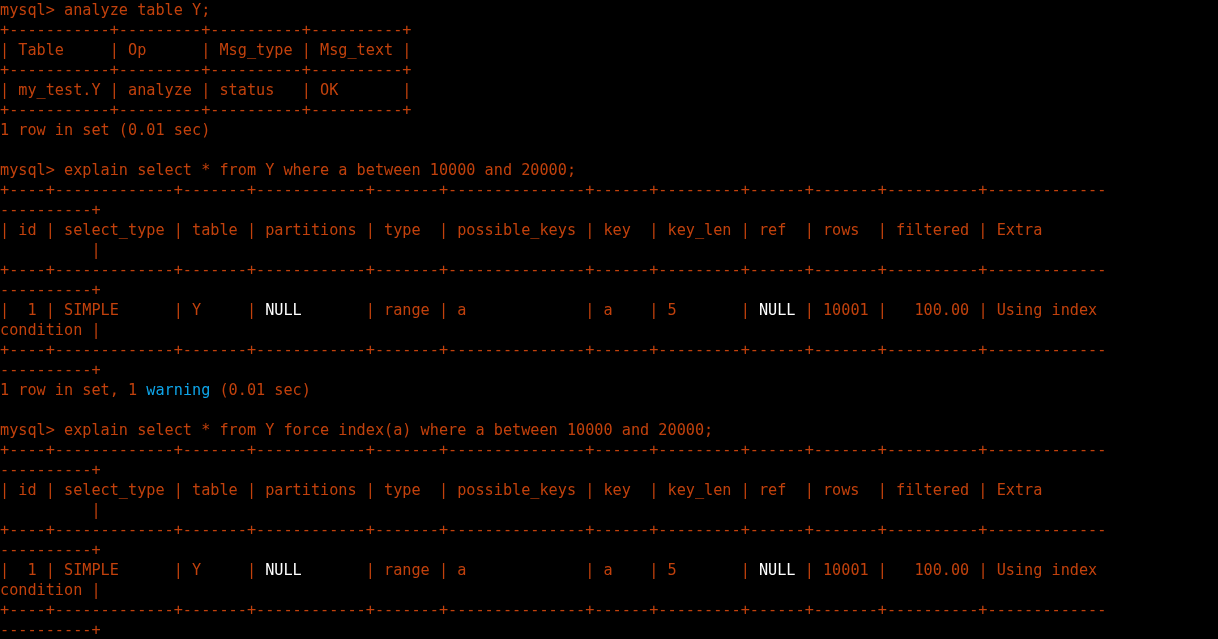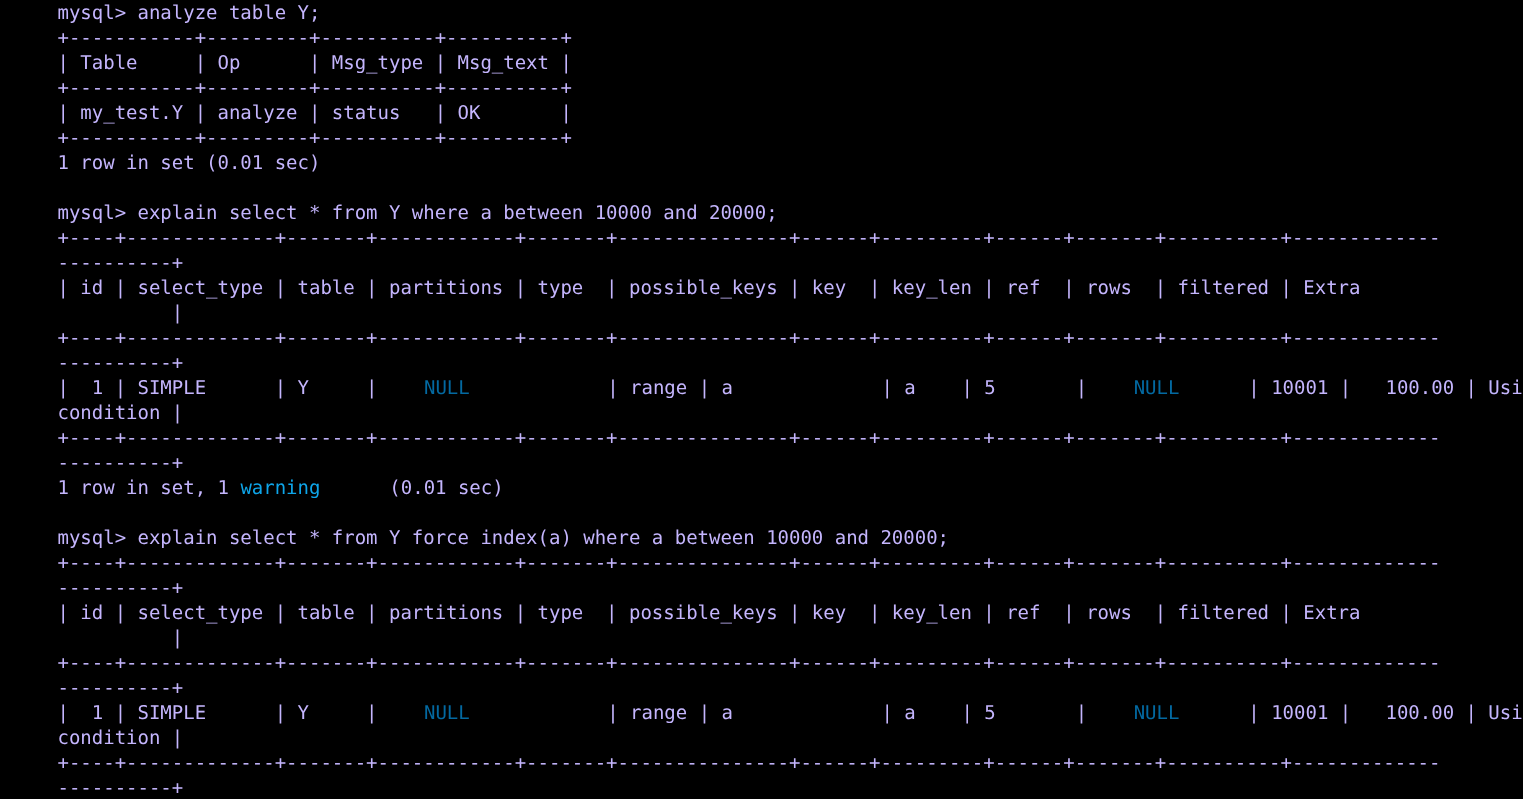"mysql> analyze table Y;" .c-default { color: #c4b5fd -> #c2410c; padding-left: 46px -> none }
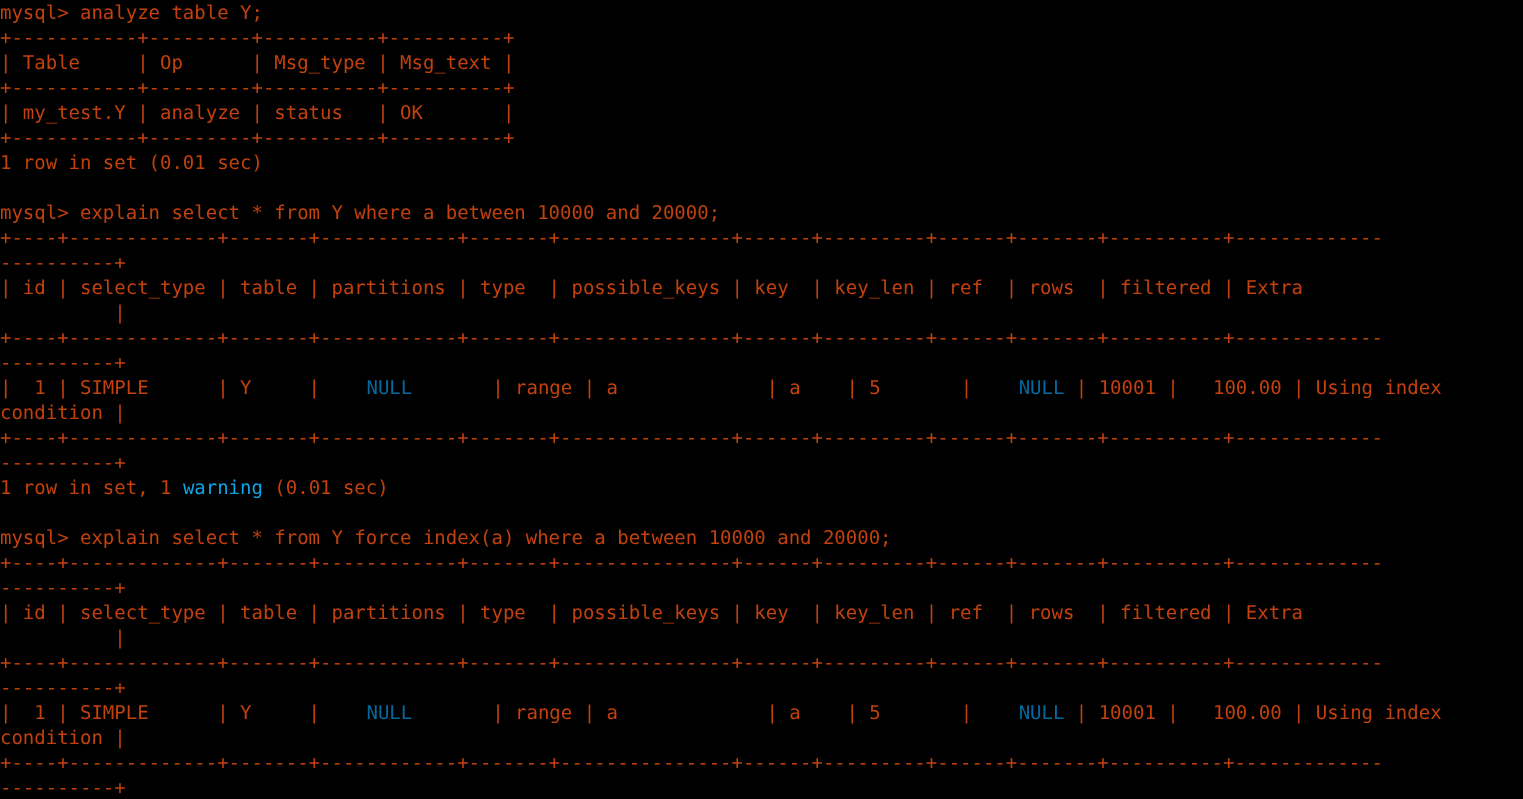"NULL" .c-null { color: #0369a1 -> #ffffff; margin-left: 28px -> none }
